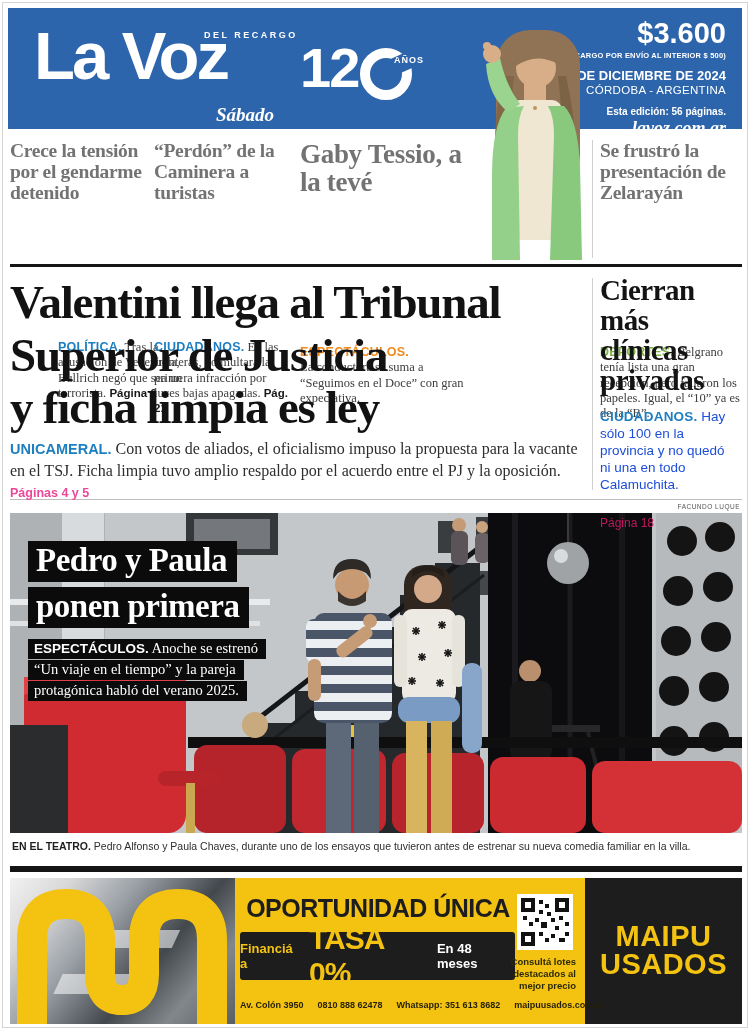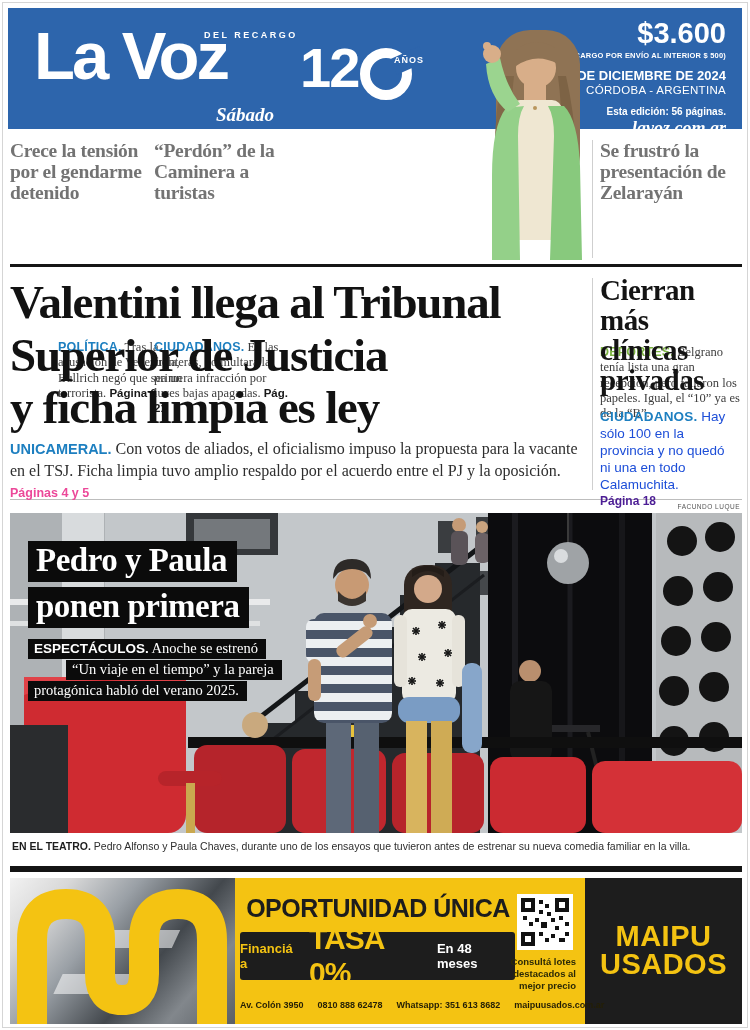"Gaby Tessio, a la tevé" div.top-story { html: none -> <div> <div>Gaby Tessio, a la tevé</div> <div> <span>ESPECTÁCULOS.</span><br> <span> La conductora se suma a “Seguimos en el Doce” con gran expectativa.</span> </div> </div> }
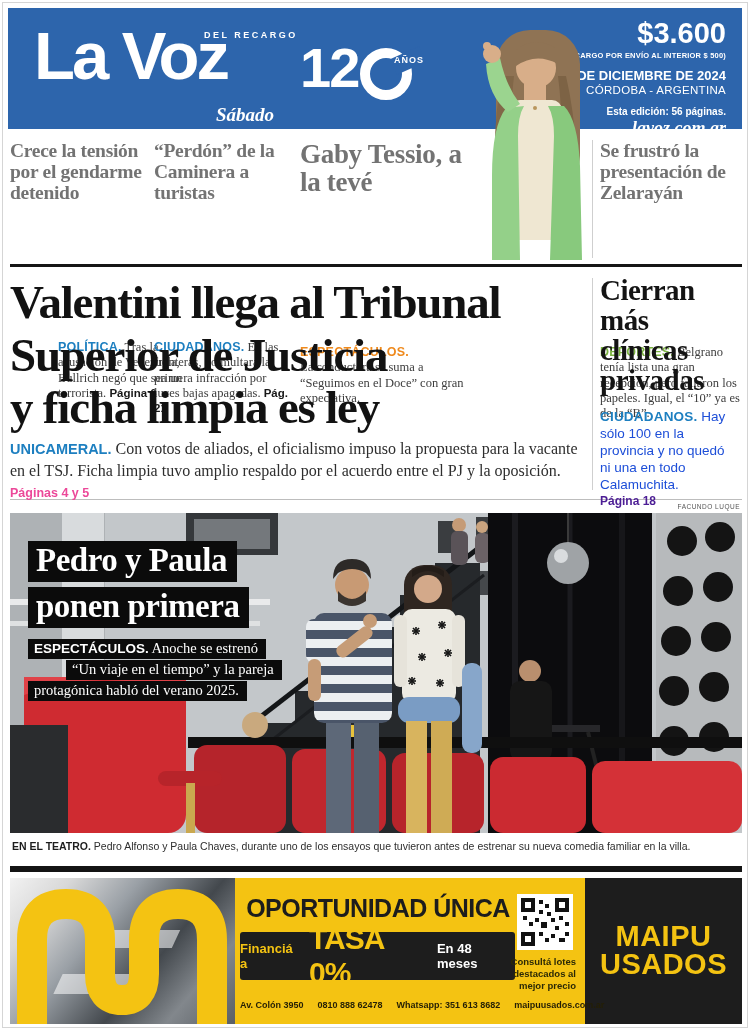"Página 18" .side-page { color: #4c1d95 -> #be185d; font-weight: 700 -> 400; margin-top: none -> 22px }
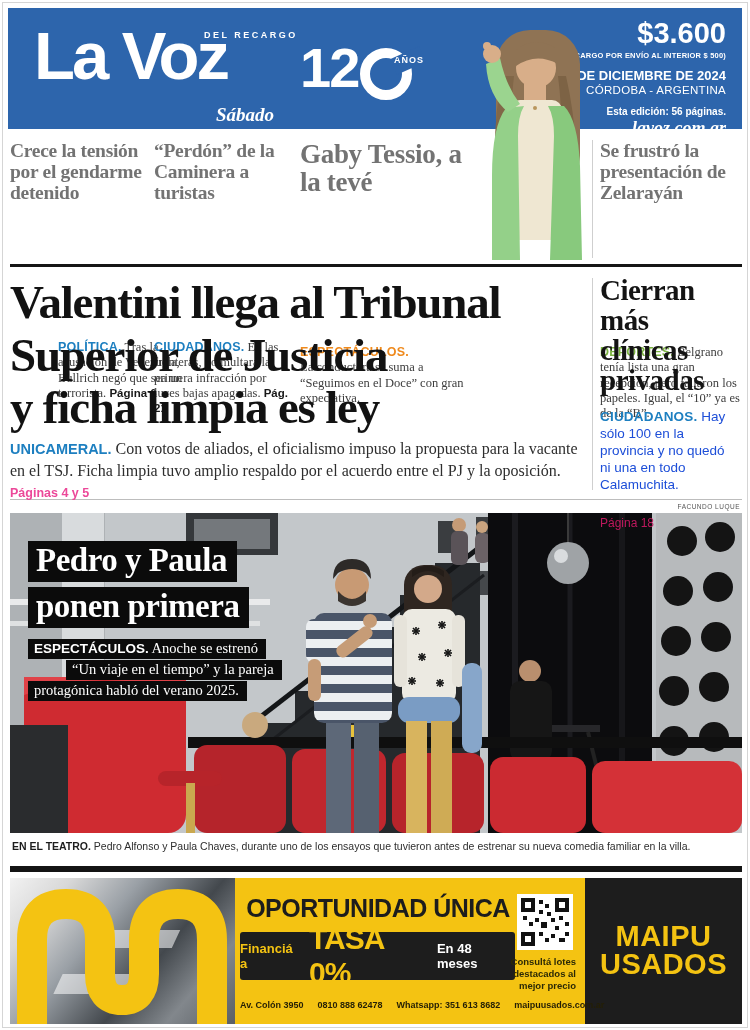"“Un viaje en el tiempo”" .ph-l2 { margin-left: 38px -> none }
